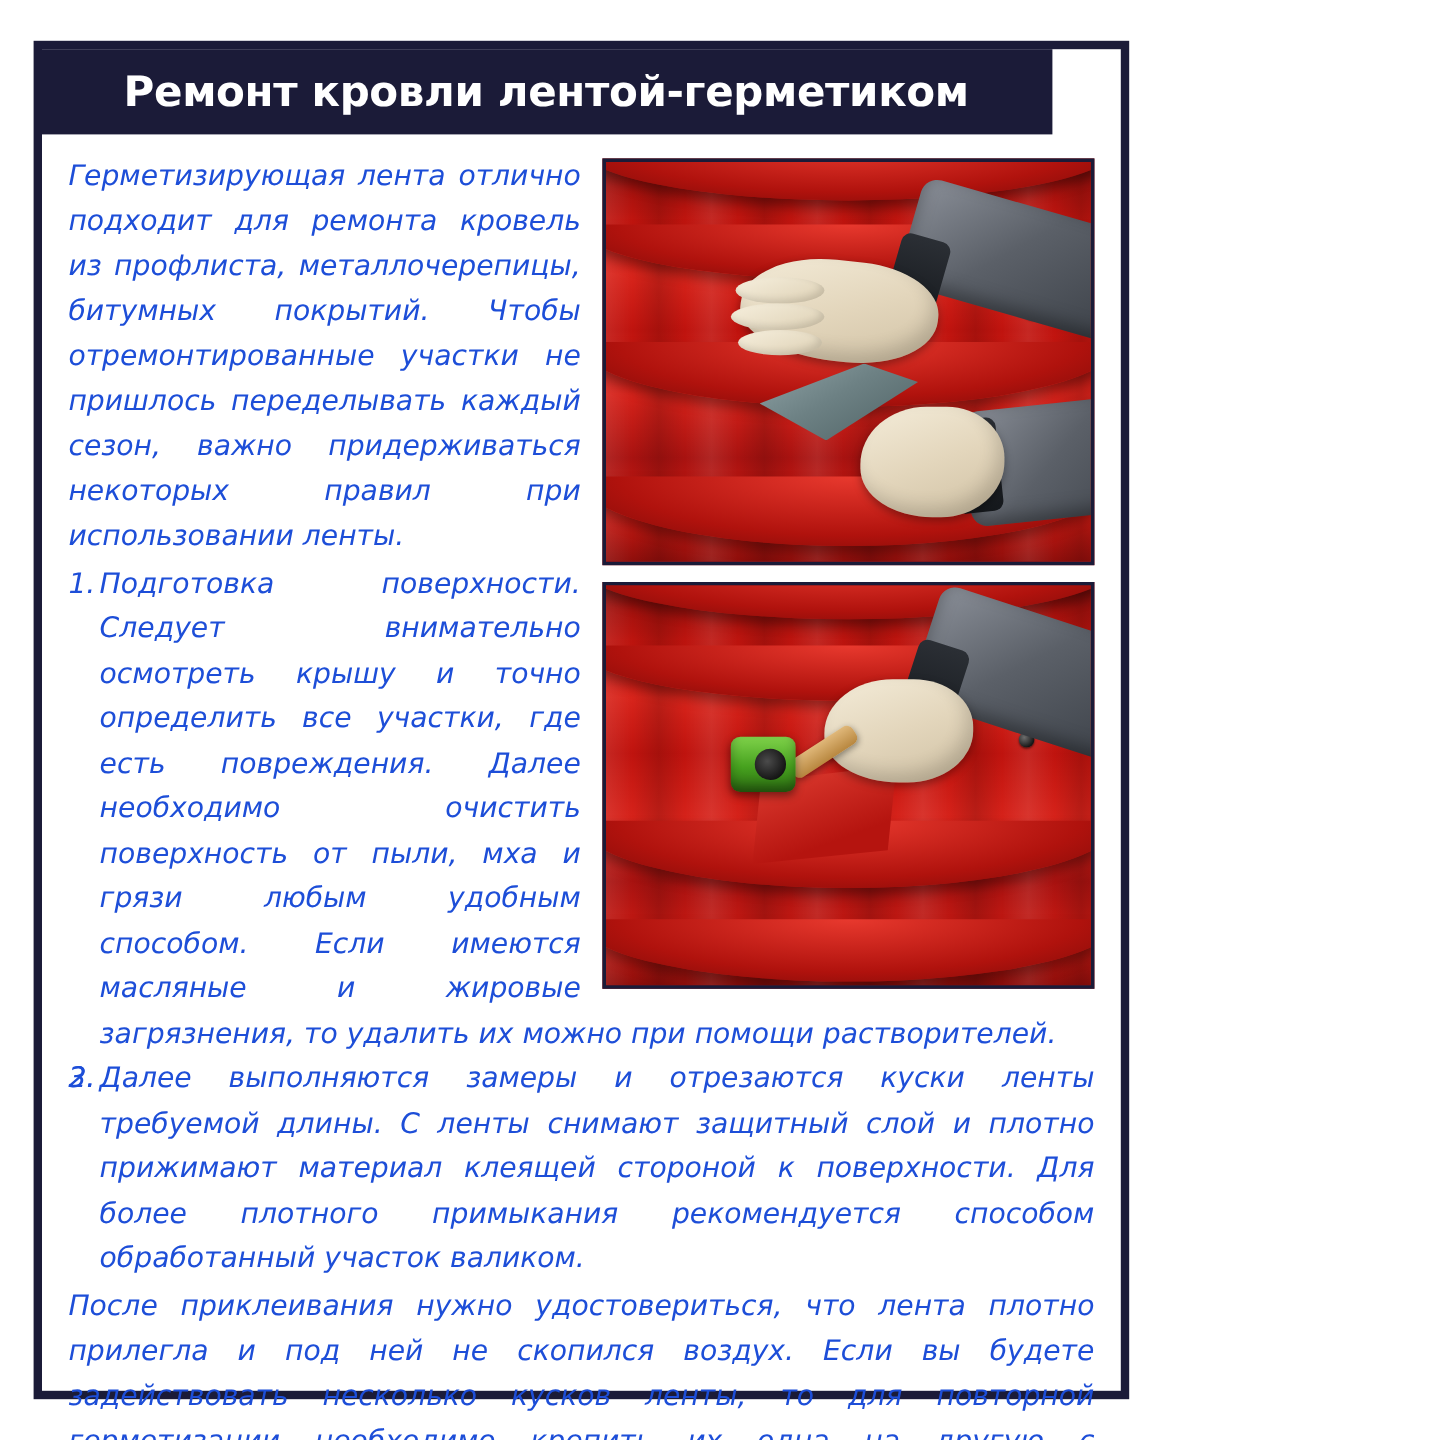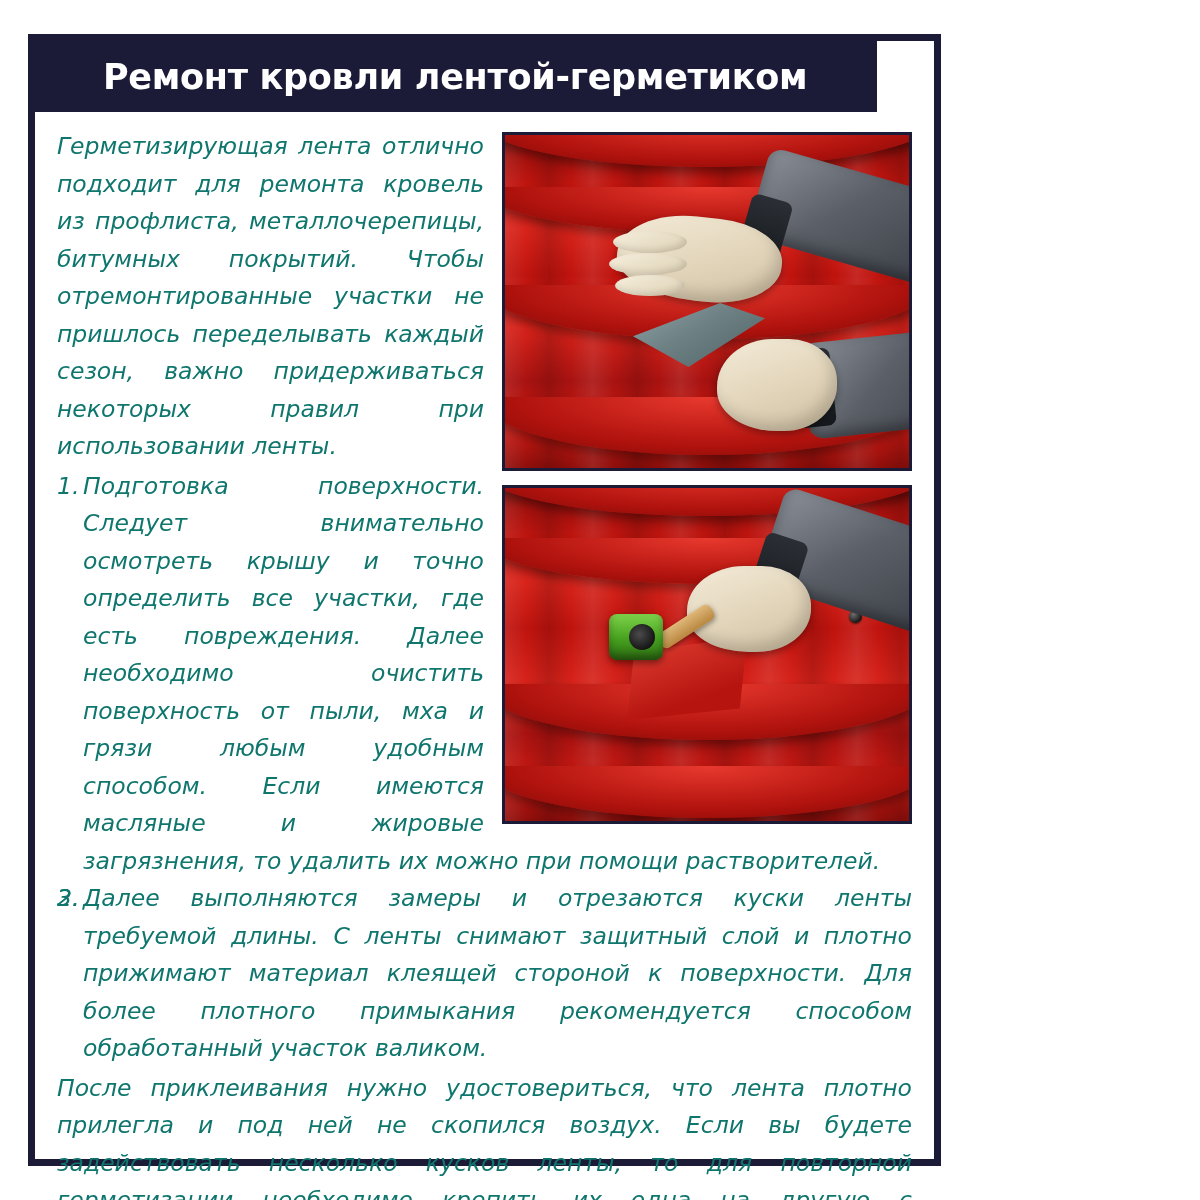"Герметизирующая лента отлично подходит" .body-text { color: #0f766e -> #1d4ed8 }
